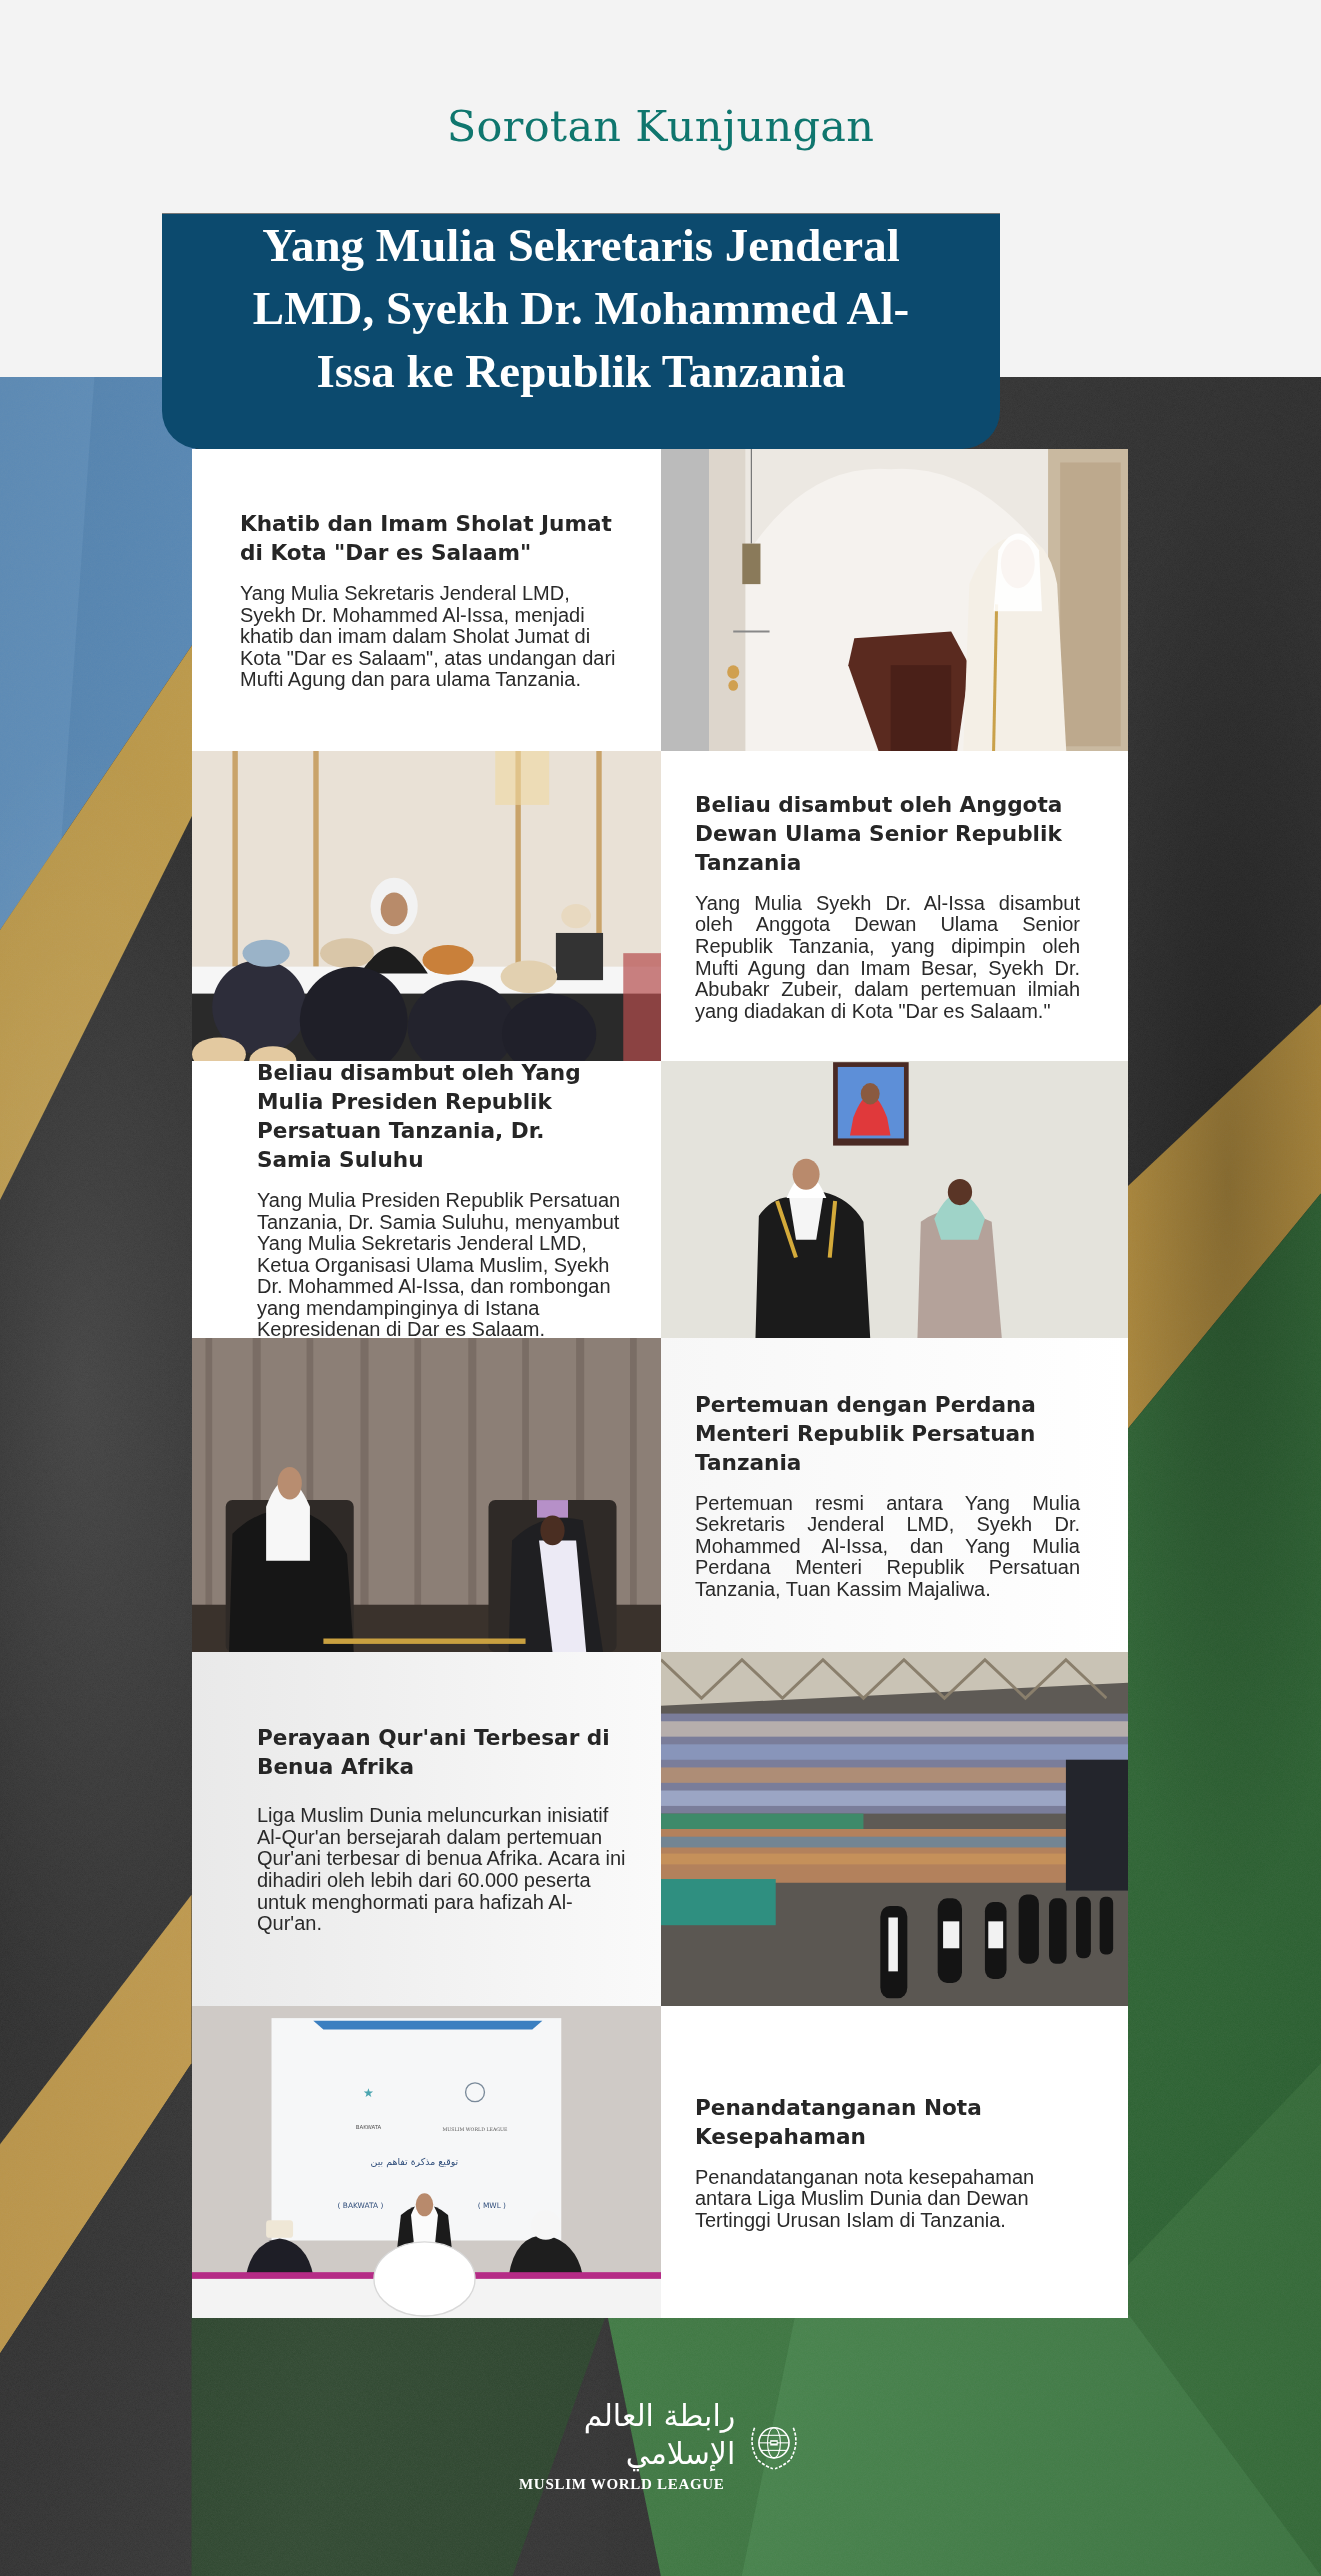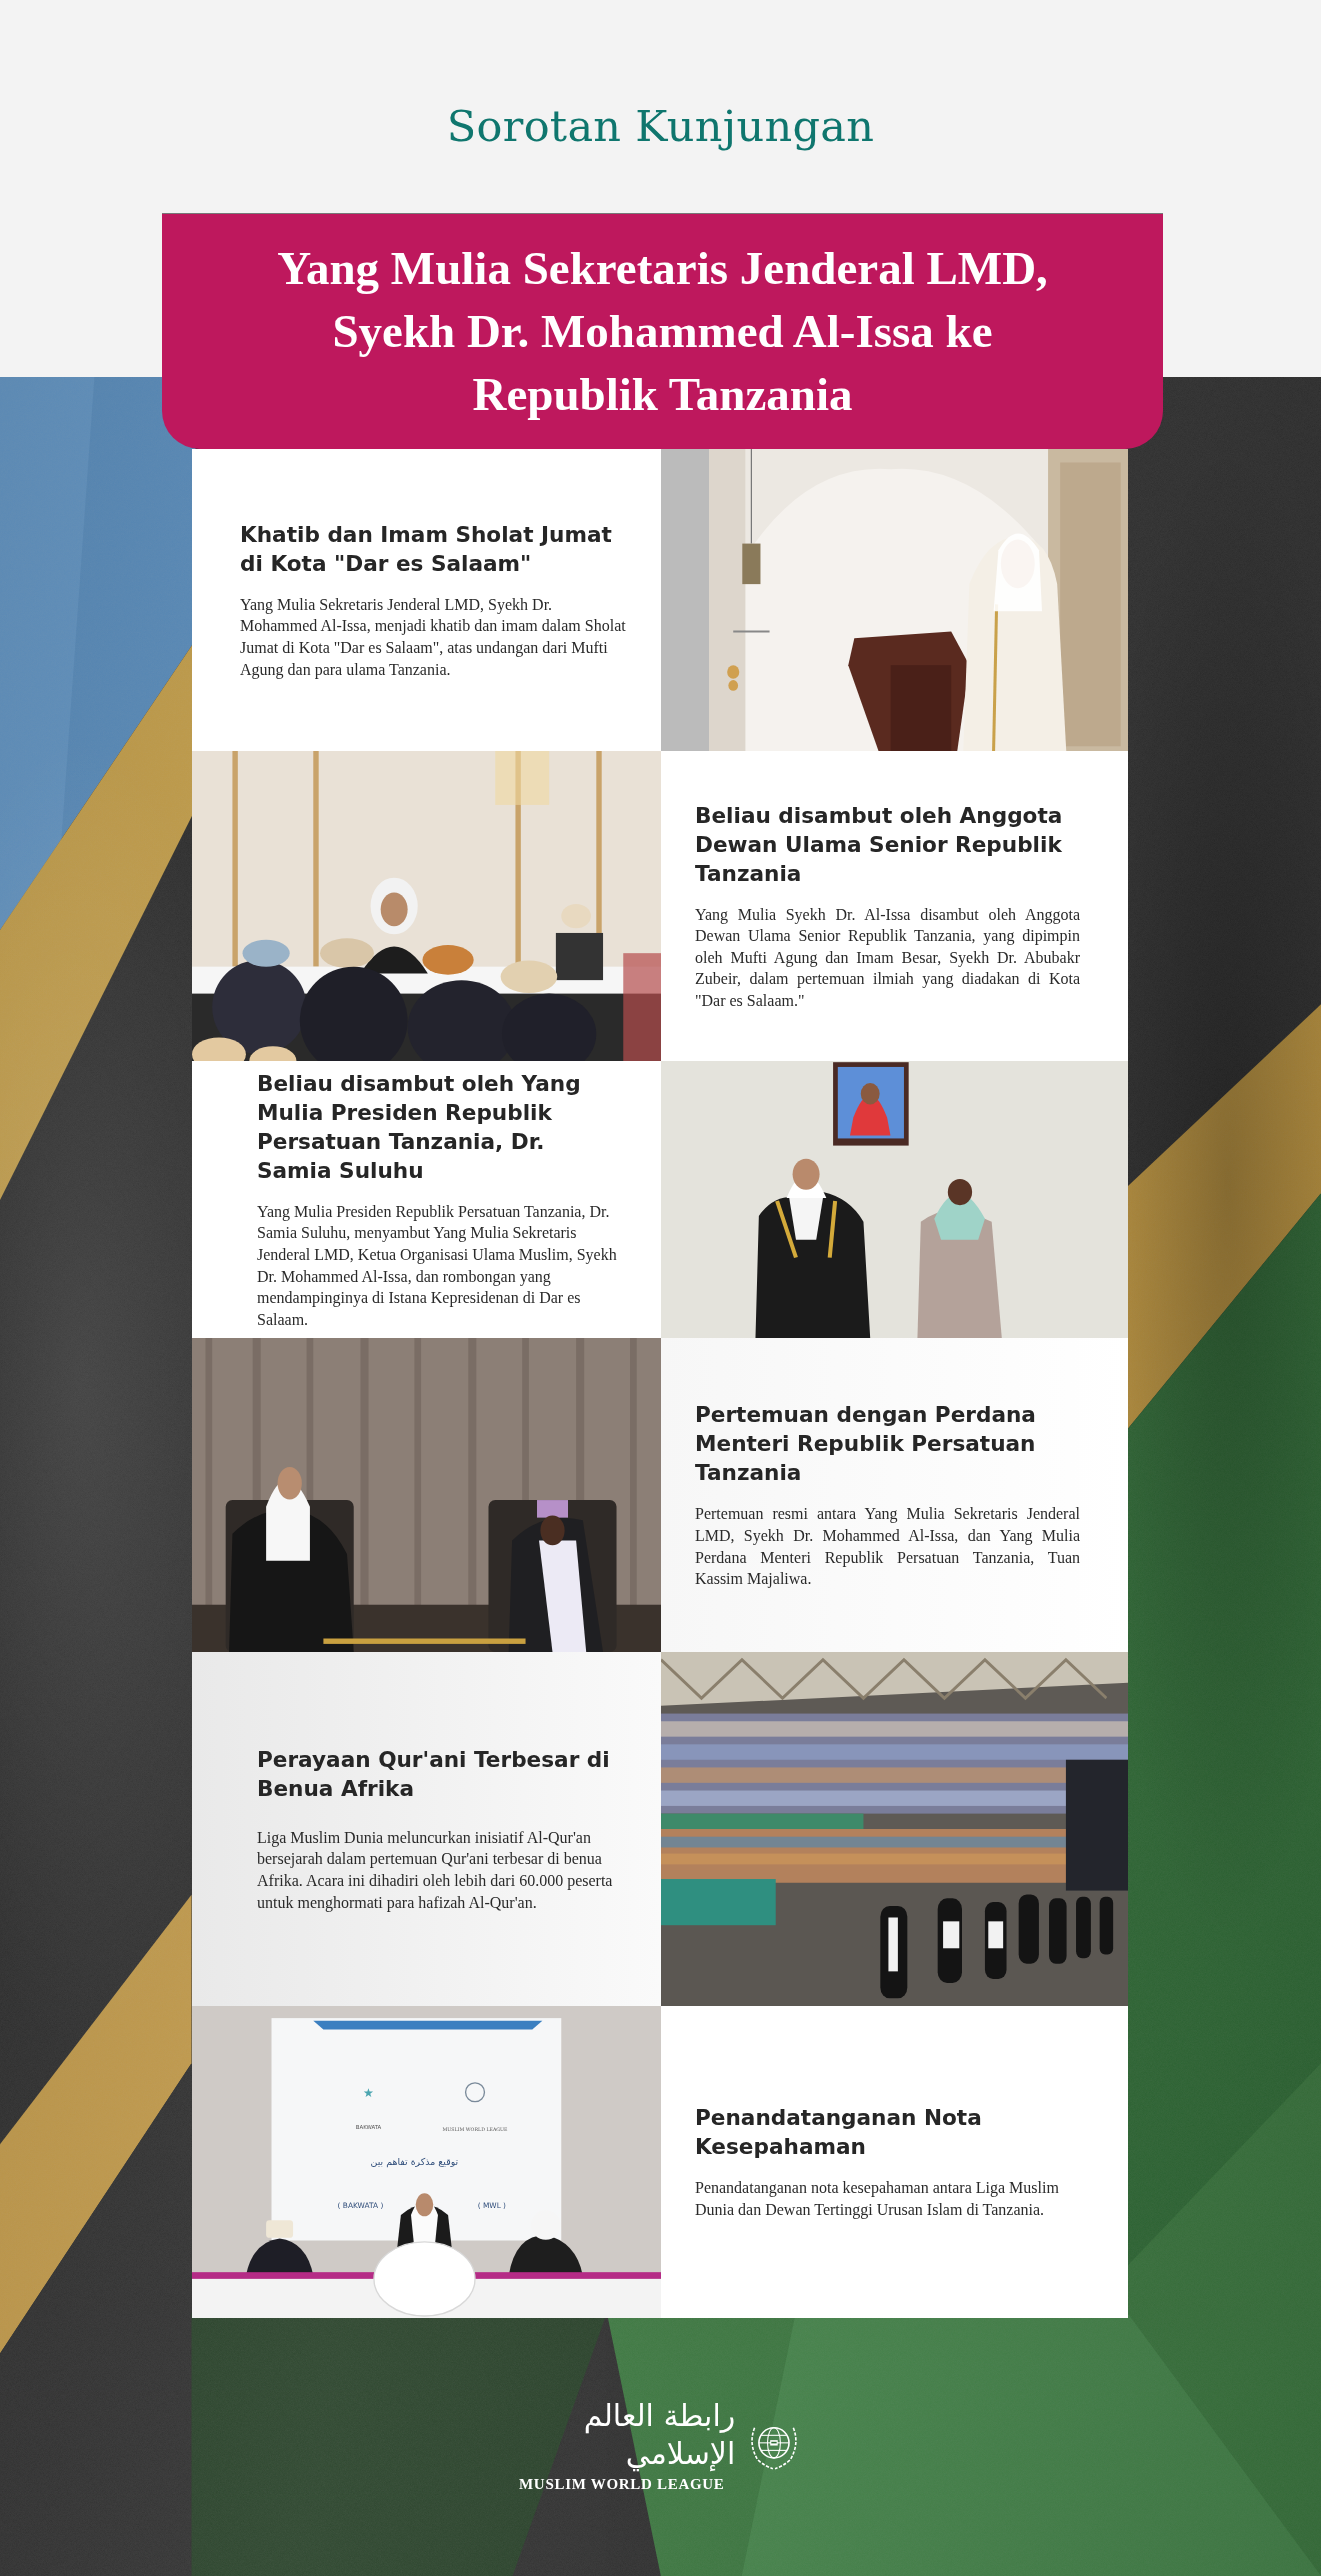"Yang Mulia Sekretaris Jenderal LMD, Syekh Dr. Mohammed Al-Issa" .title-box { align-items: center -> flex-start; background: #be185d -> #0c4a6e; width: 1001px -> 838px }
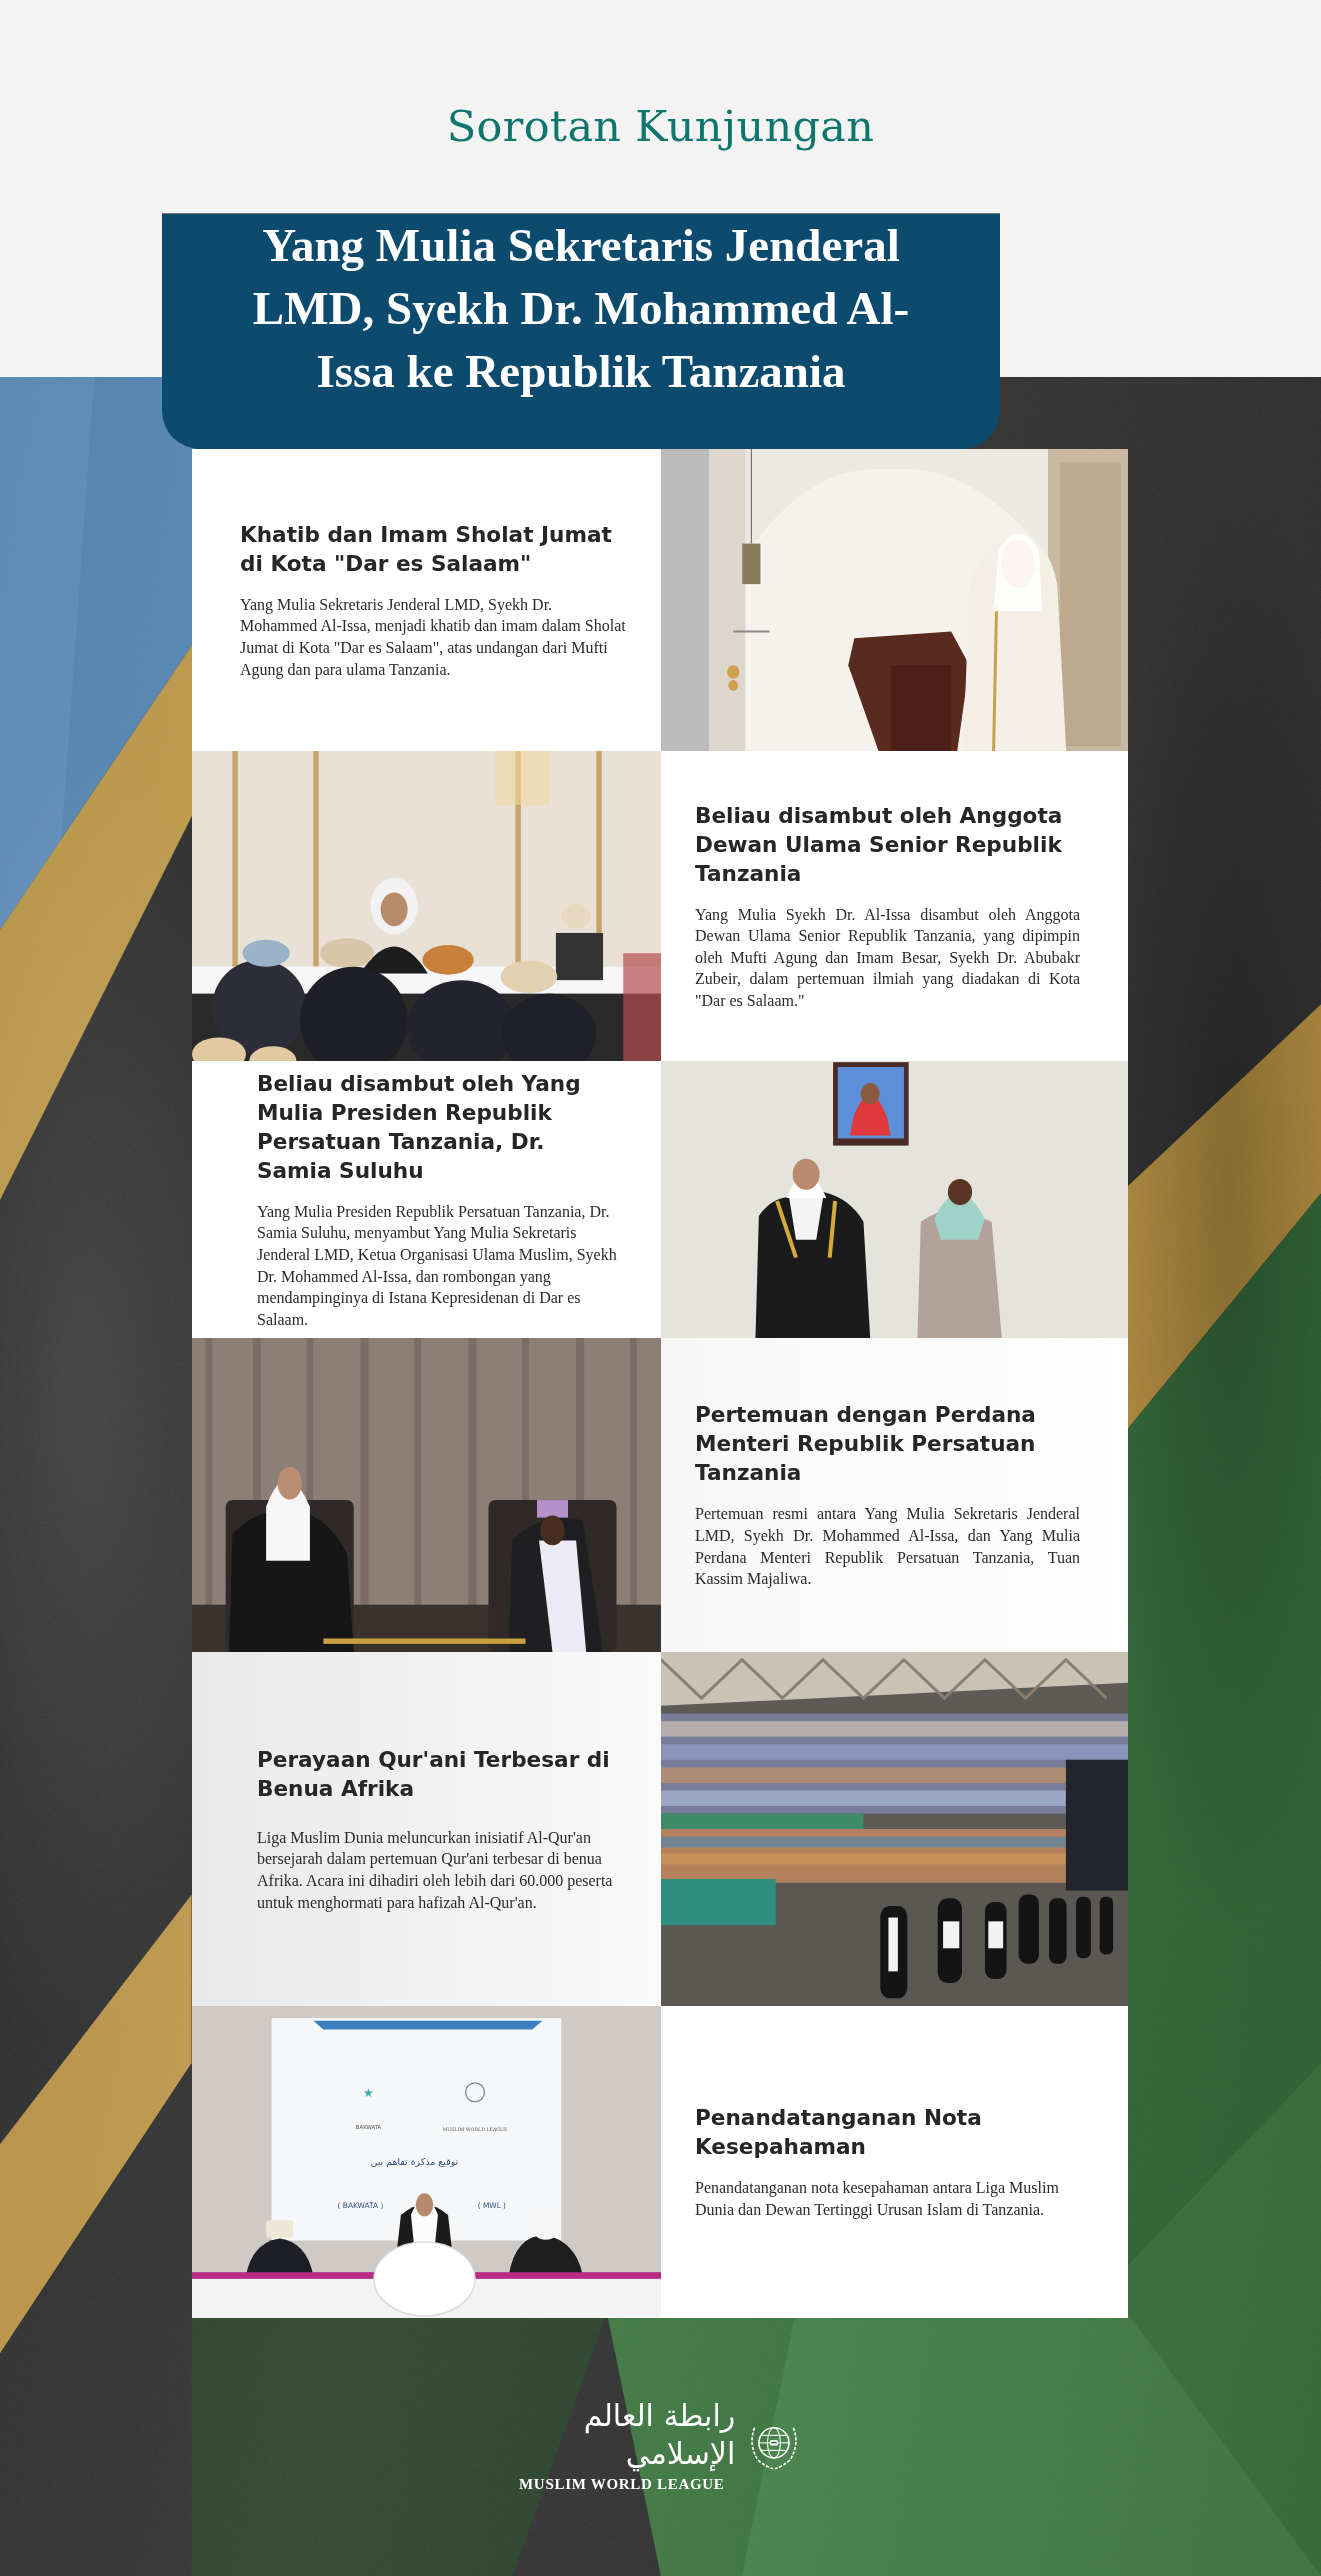"Yang Mulia Sekretaris Jenderal LMD, Syekh Dr. Mohammed Al-Issa," .text-cell p { font-family: Liberation Serif, serif -> Liberation Sans, sans-serif; font-size: 16px -> 20px }
